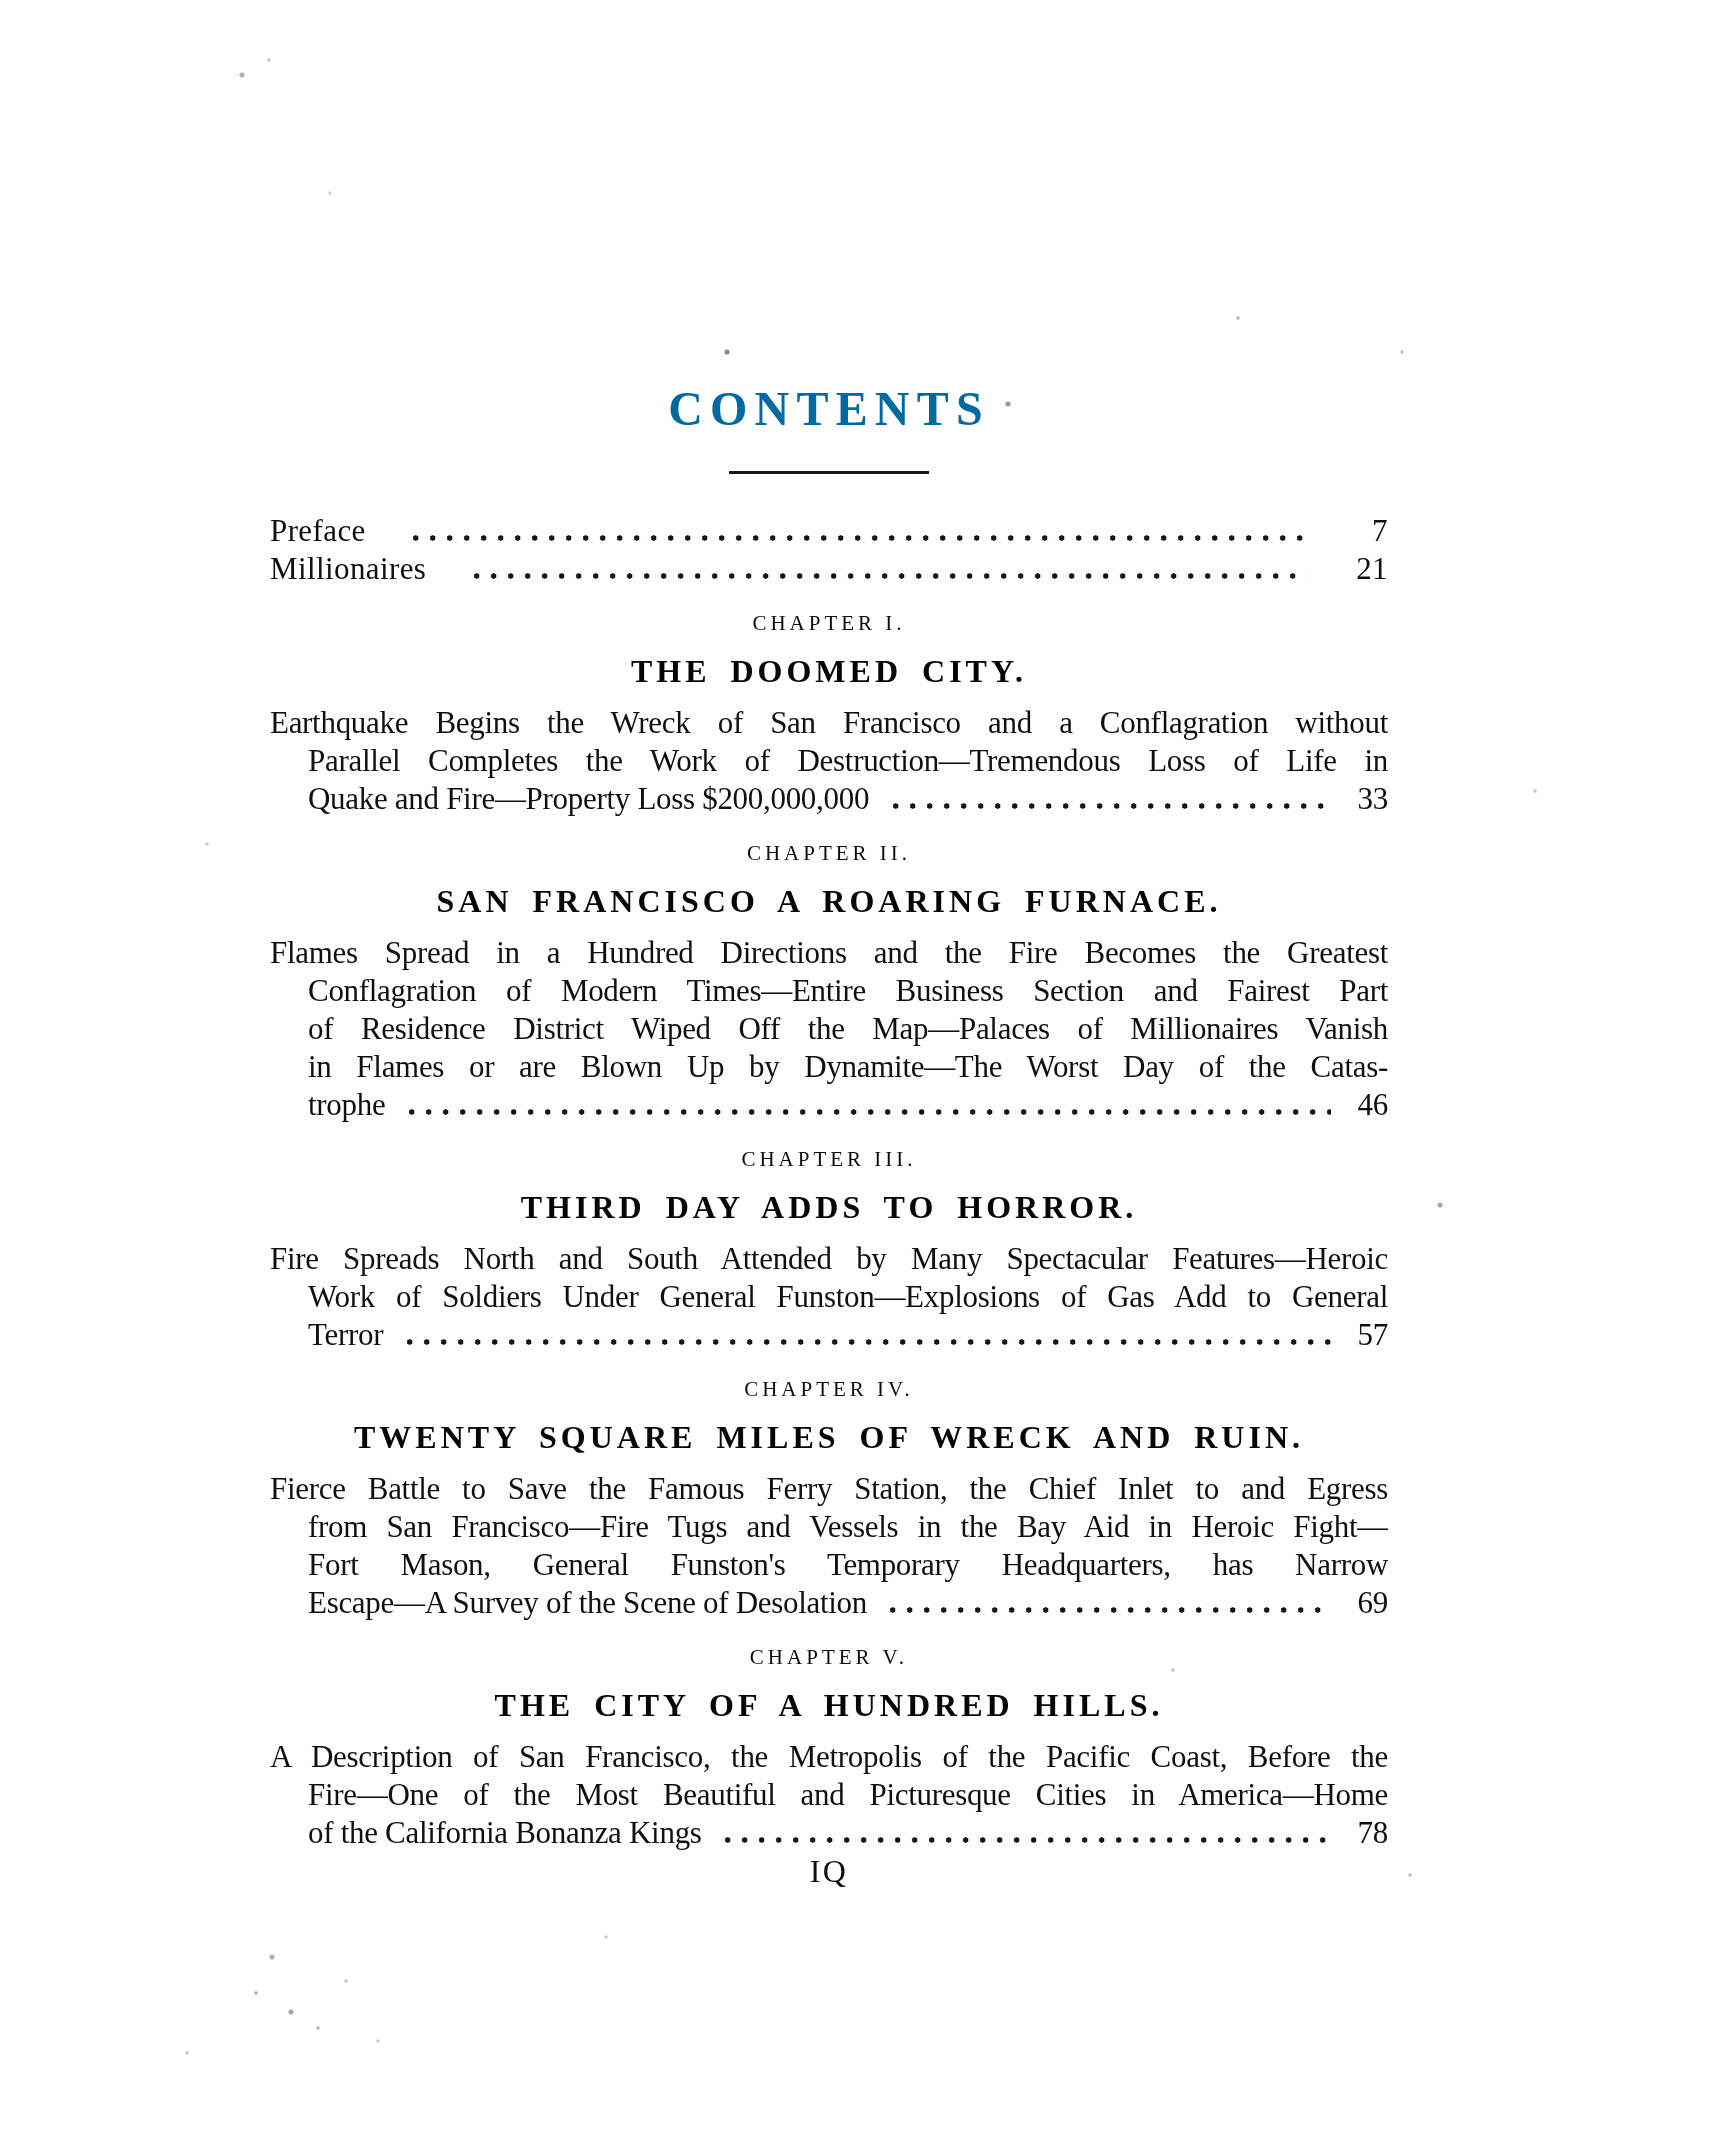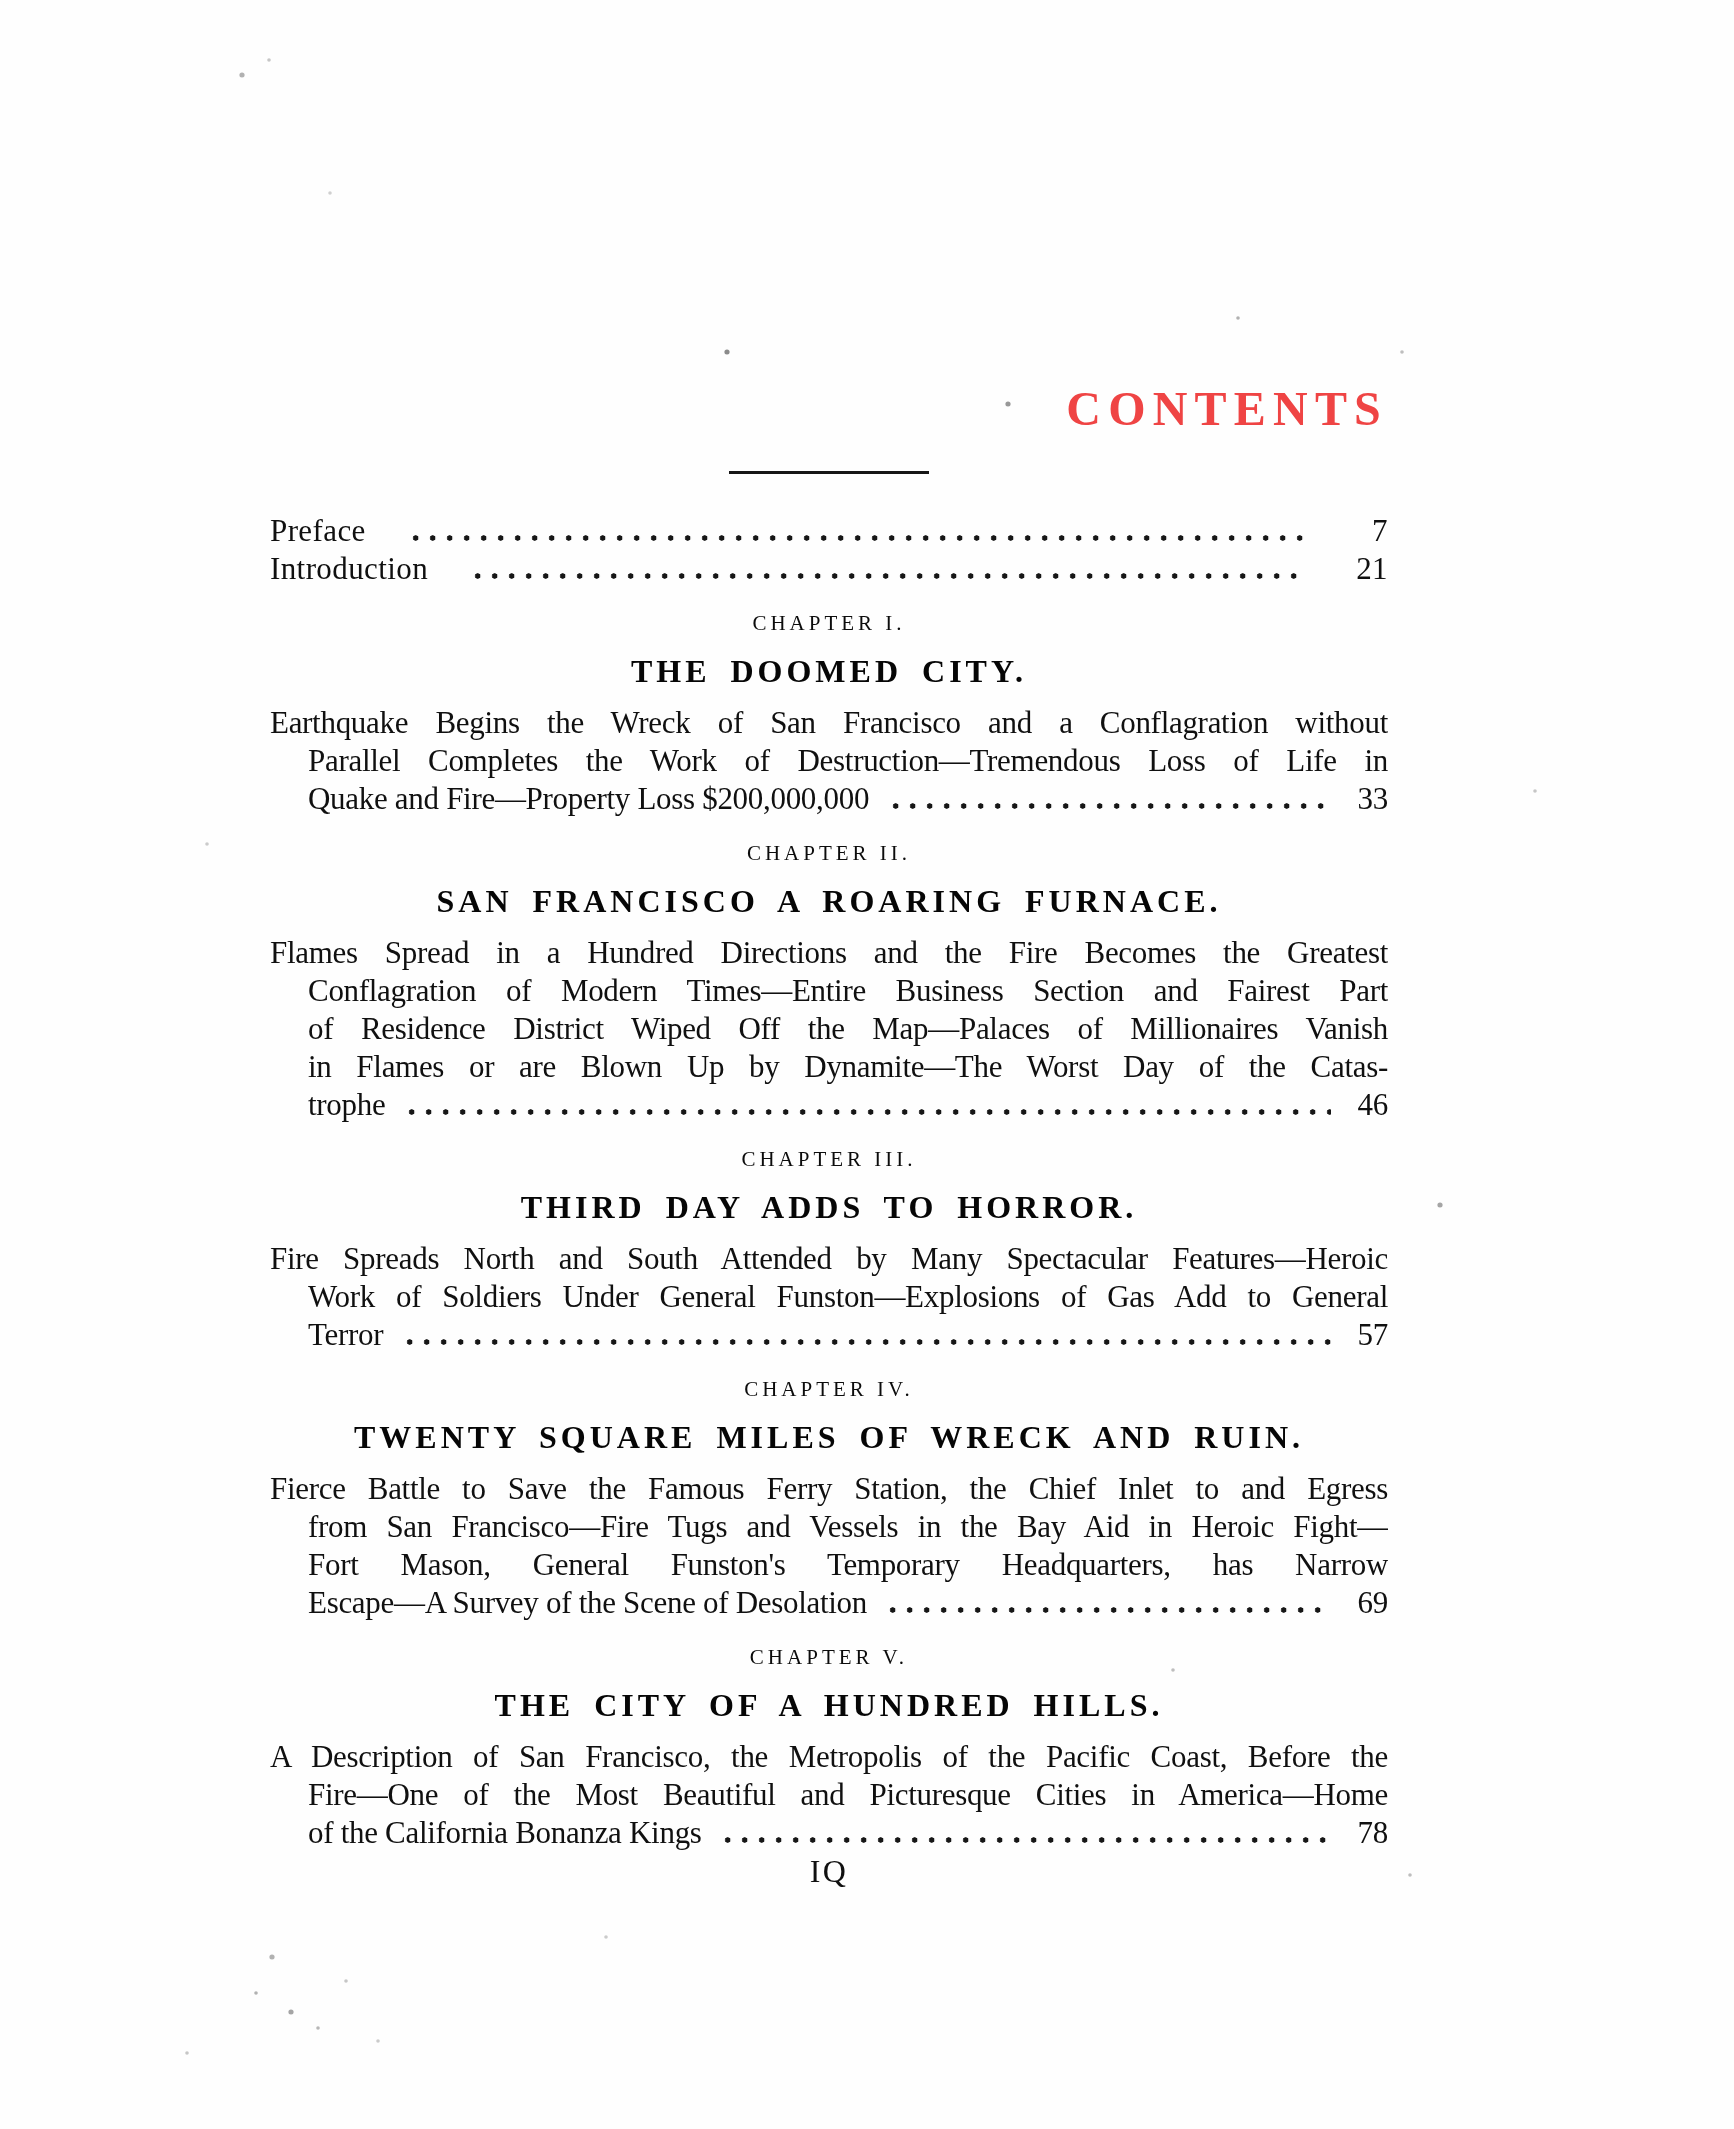"CONTENTS" .title { color: #ef4444 -> #0369a1; text-align: right -> center }
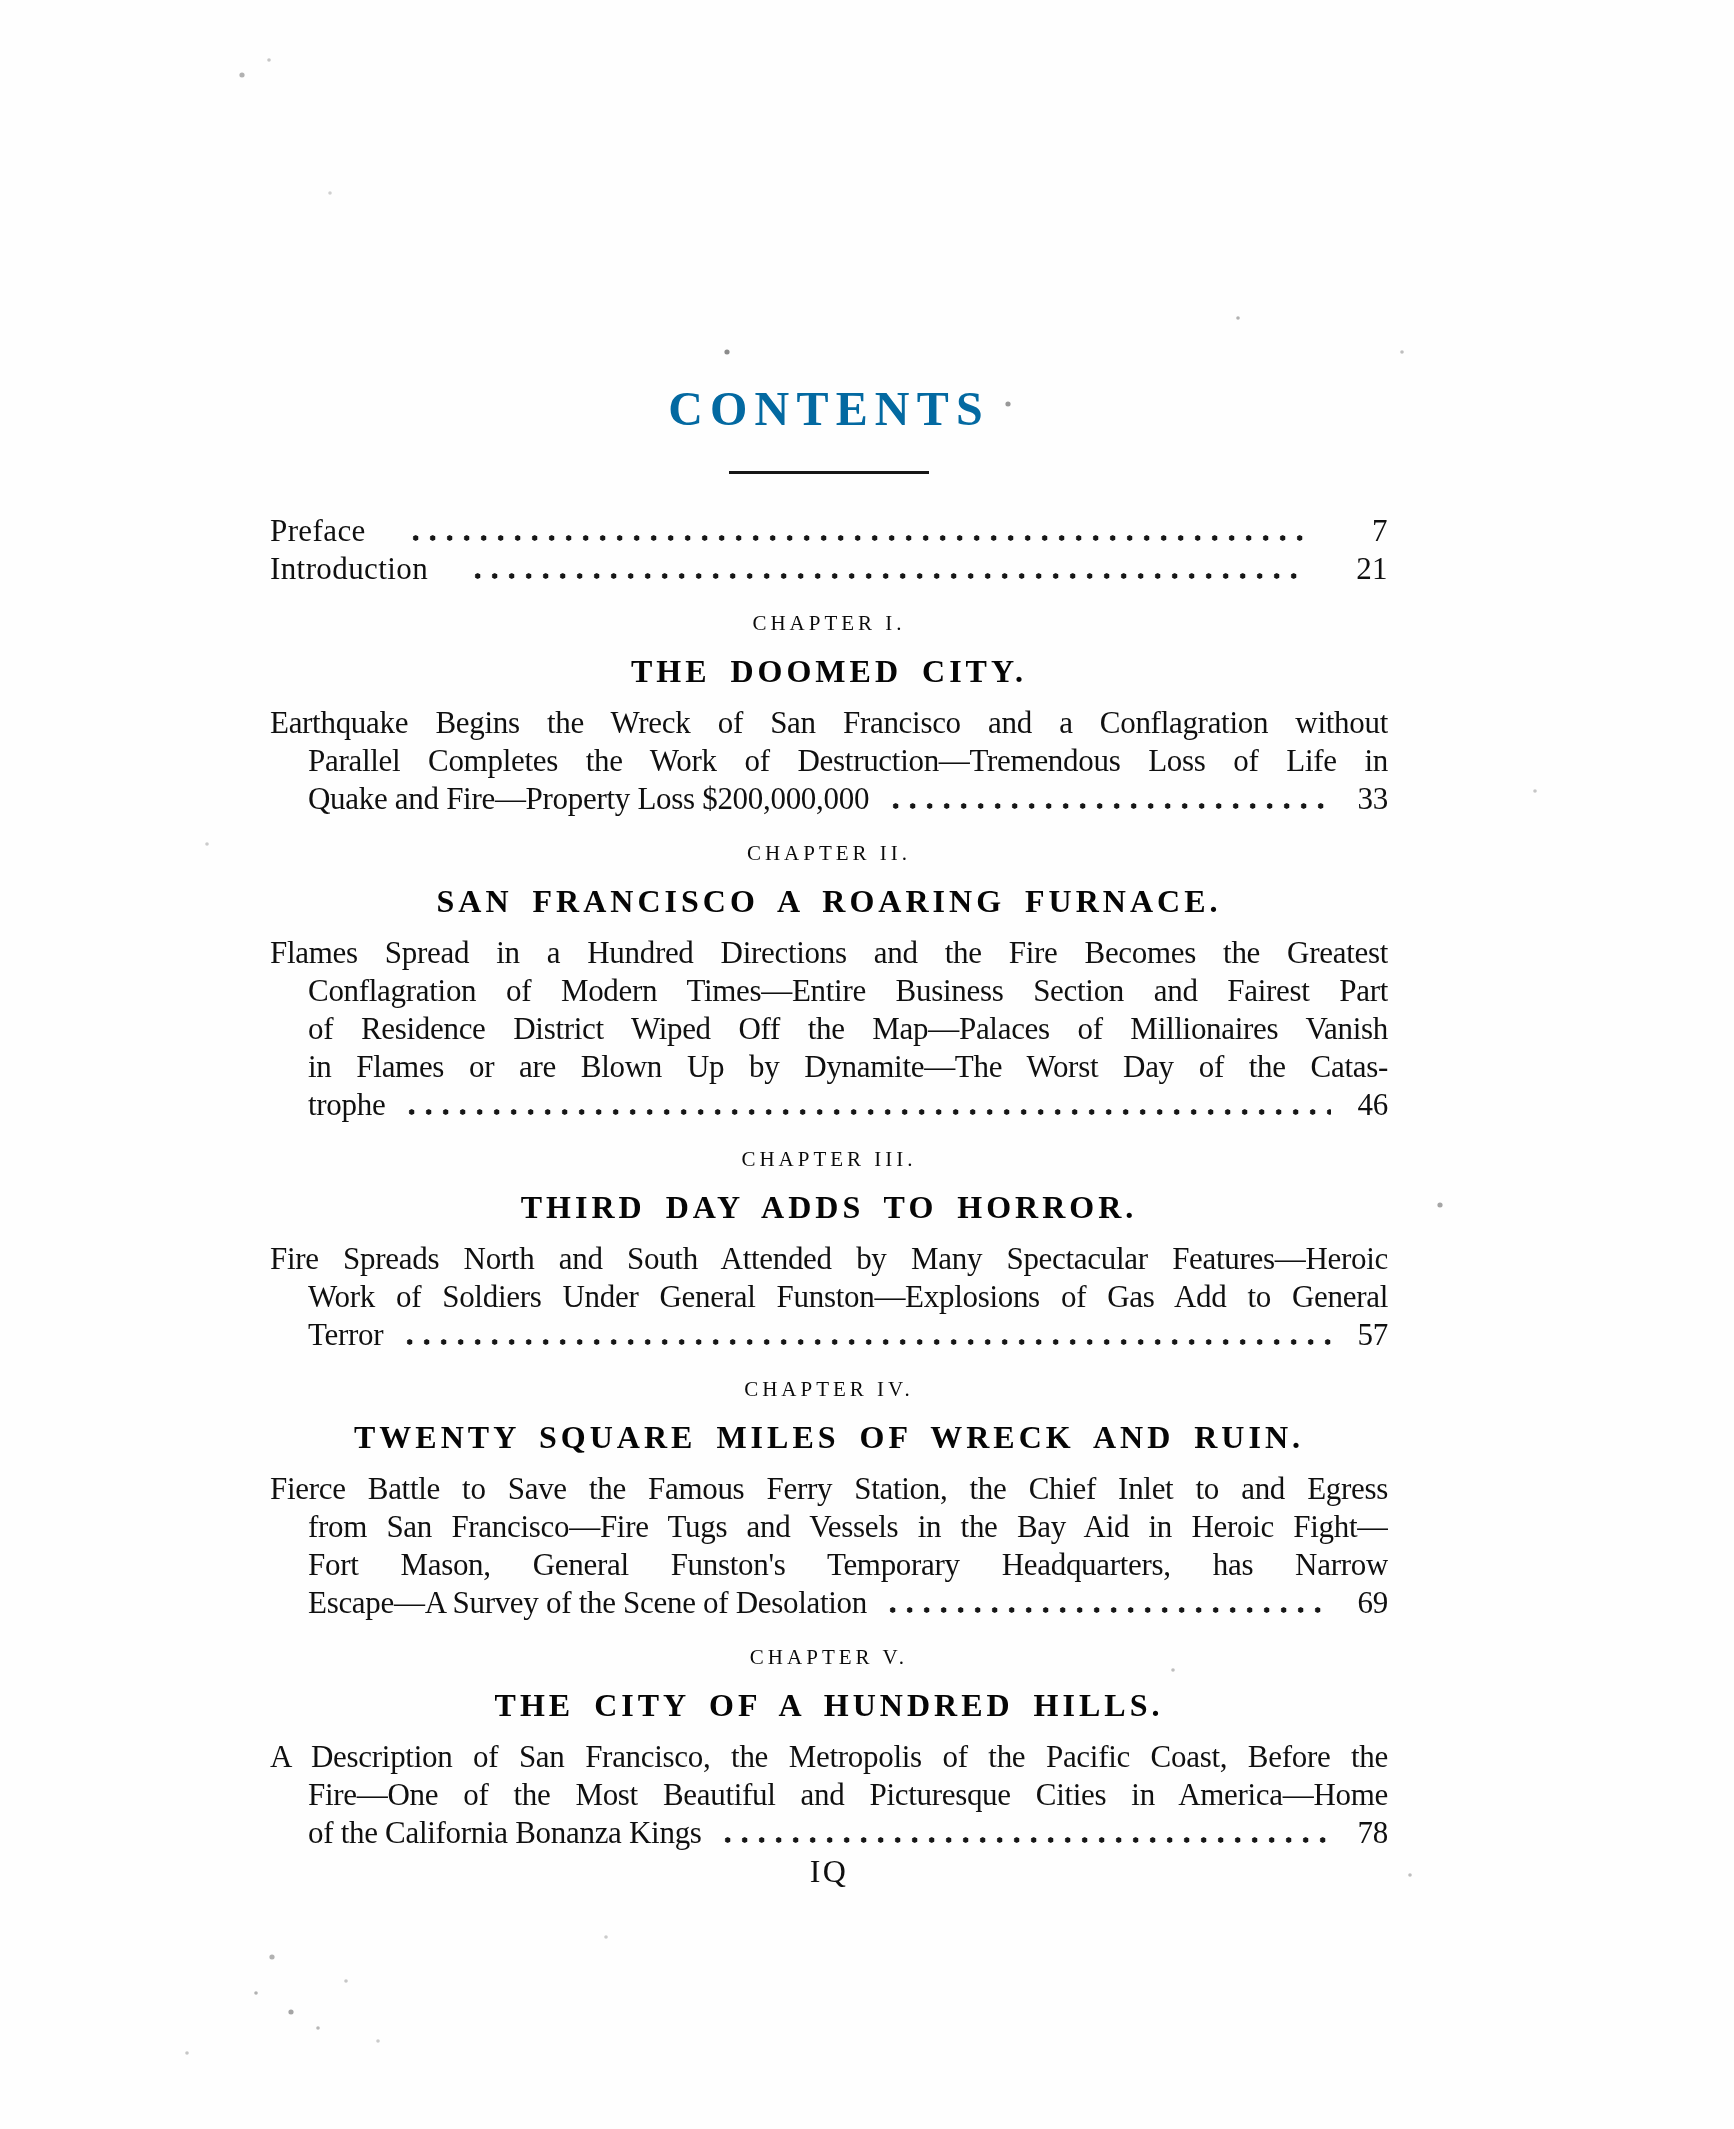"Introduction" span.label { text: Introduction -> Millionaires }
